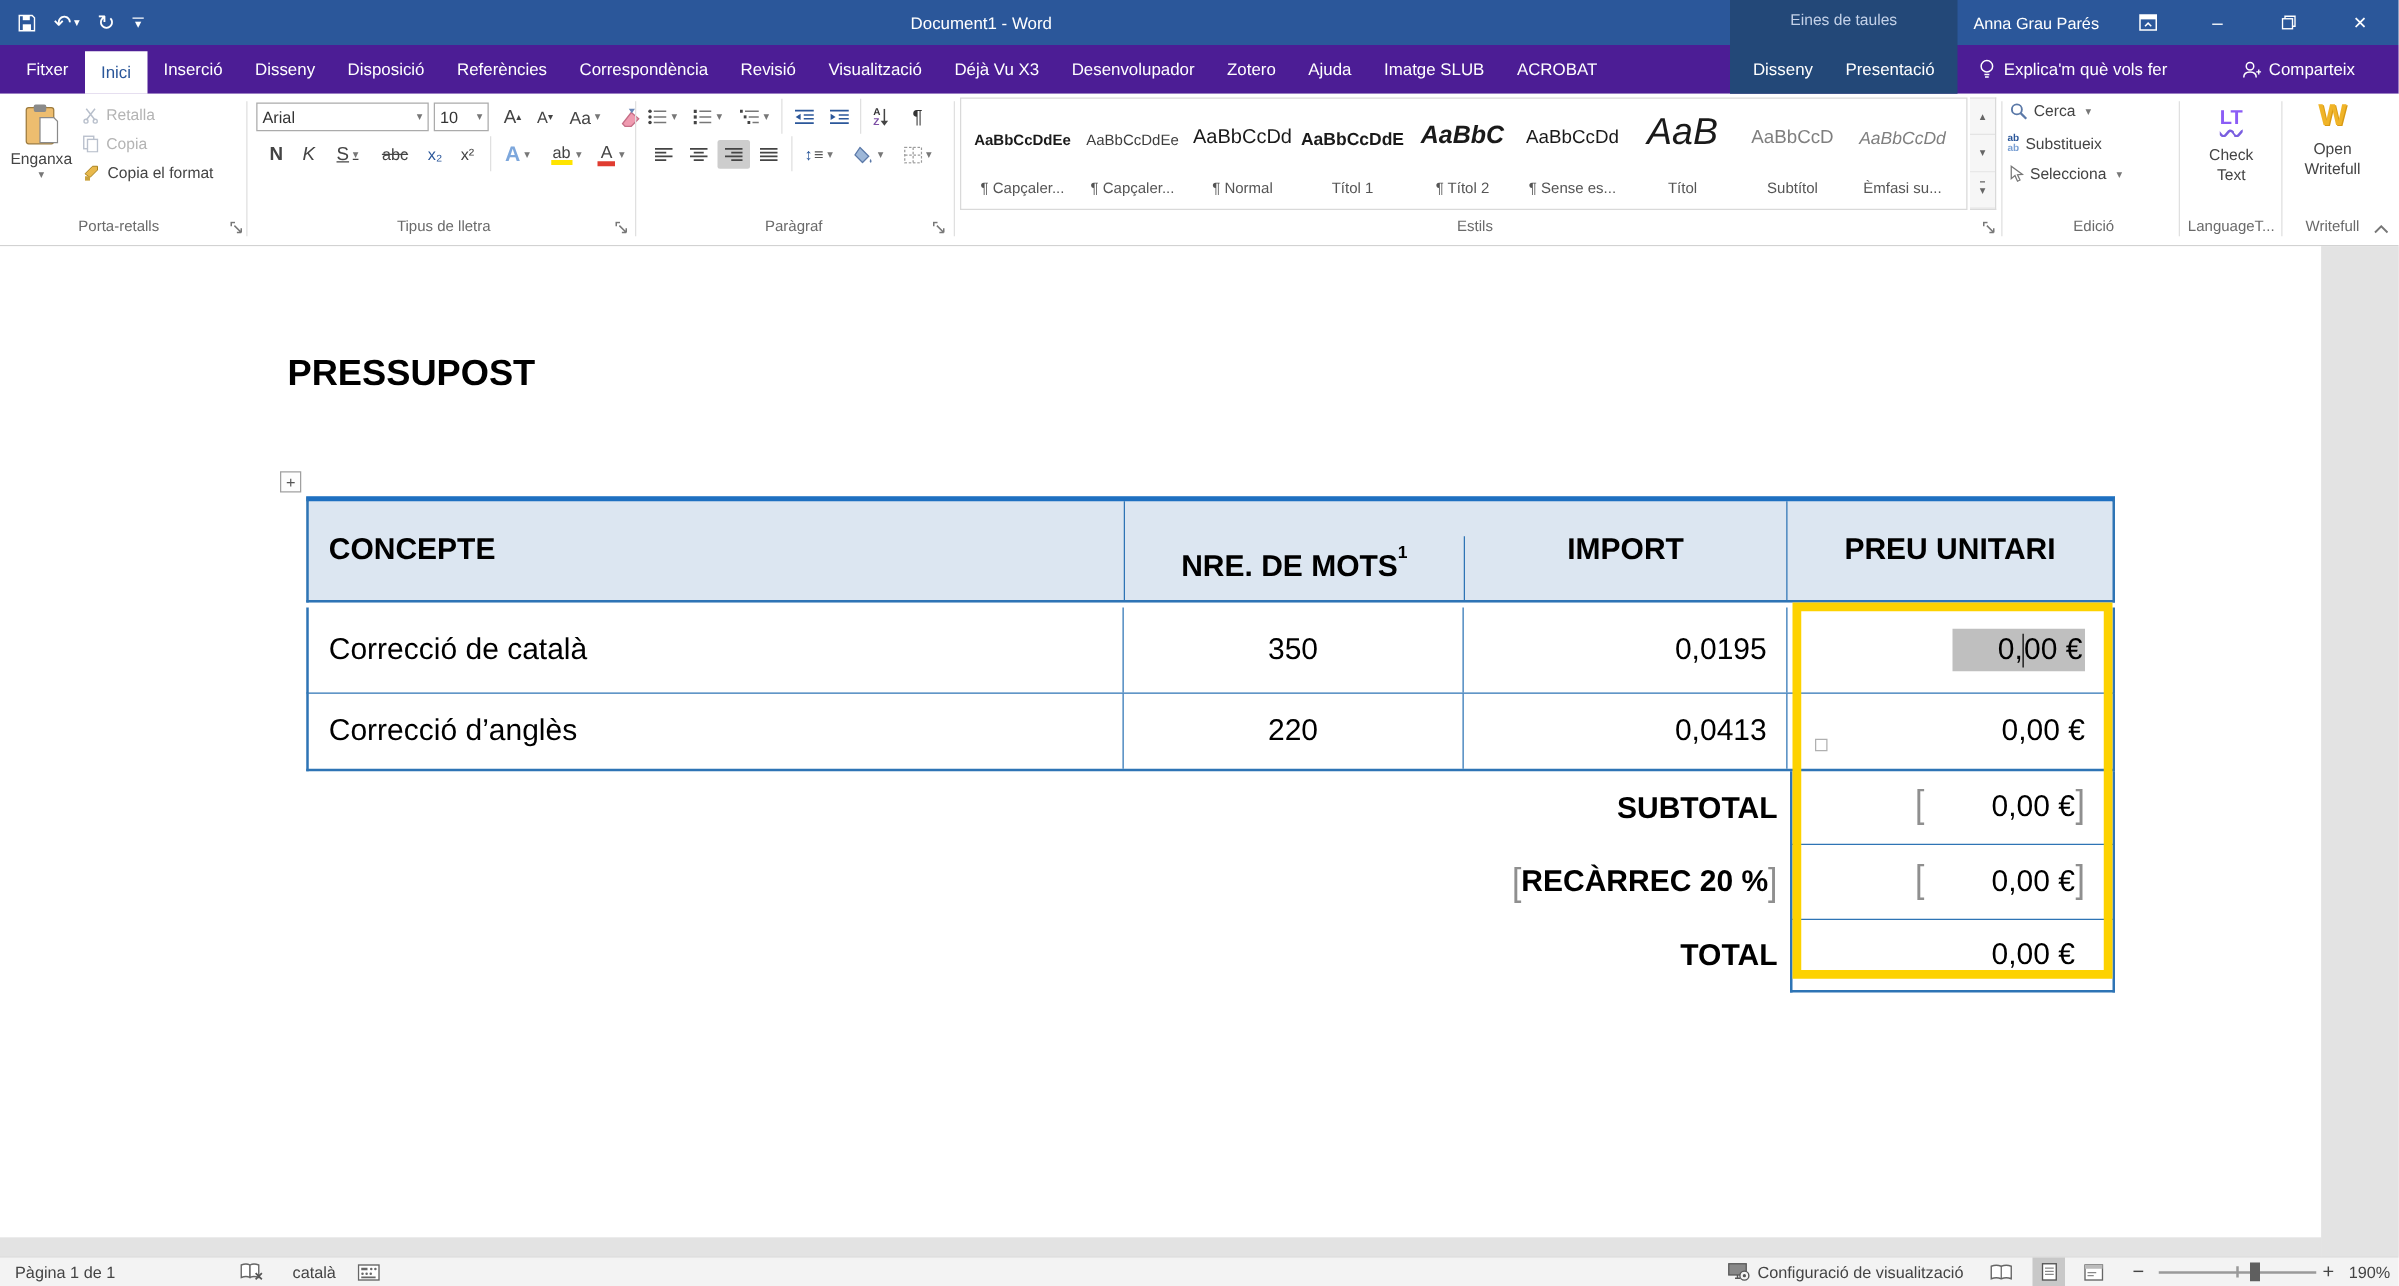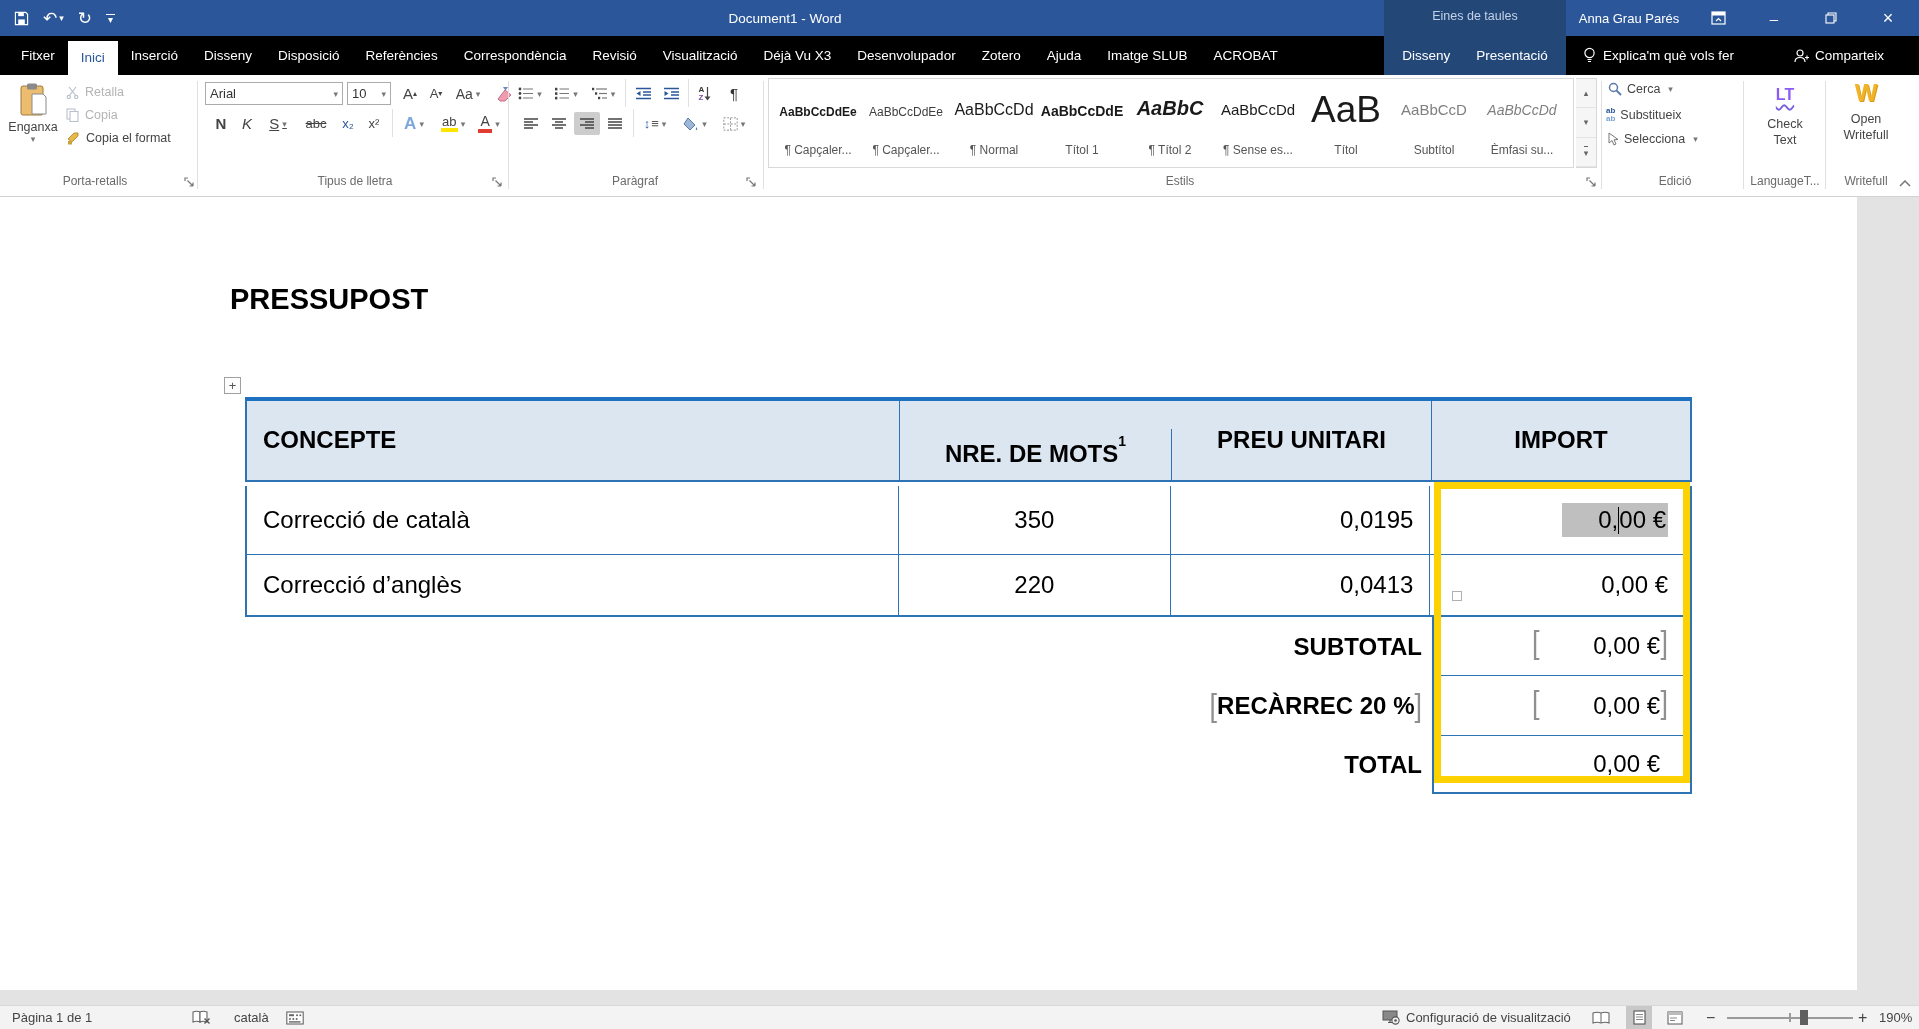"Fitxer" .tabrow { background: #000000 -> #4c1d95 }
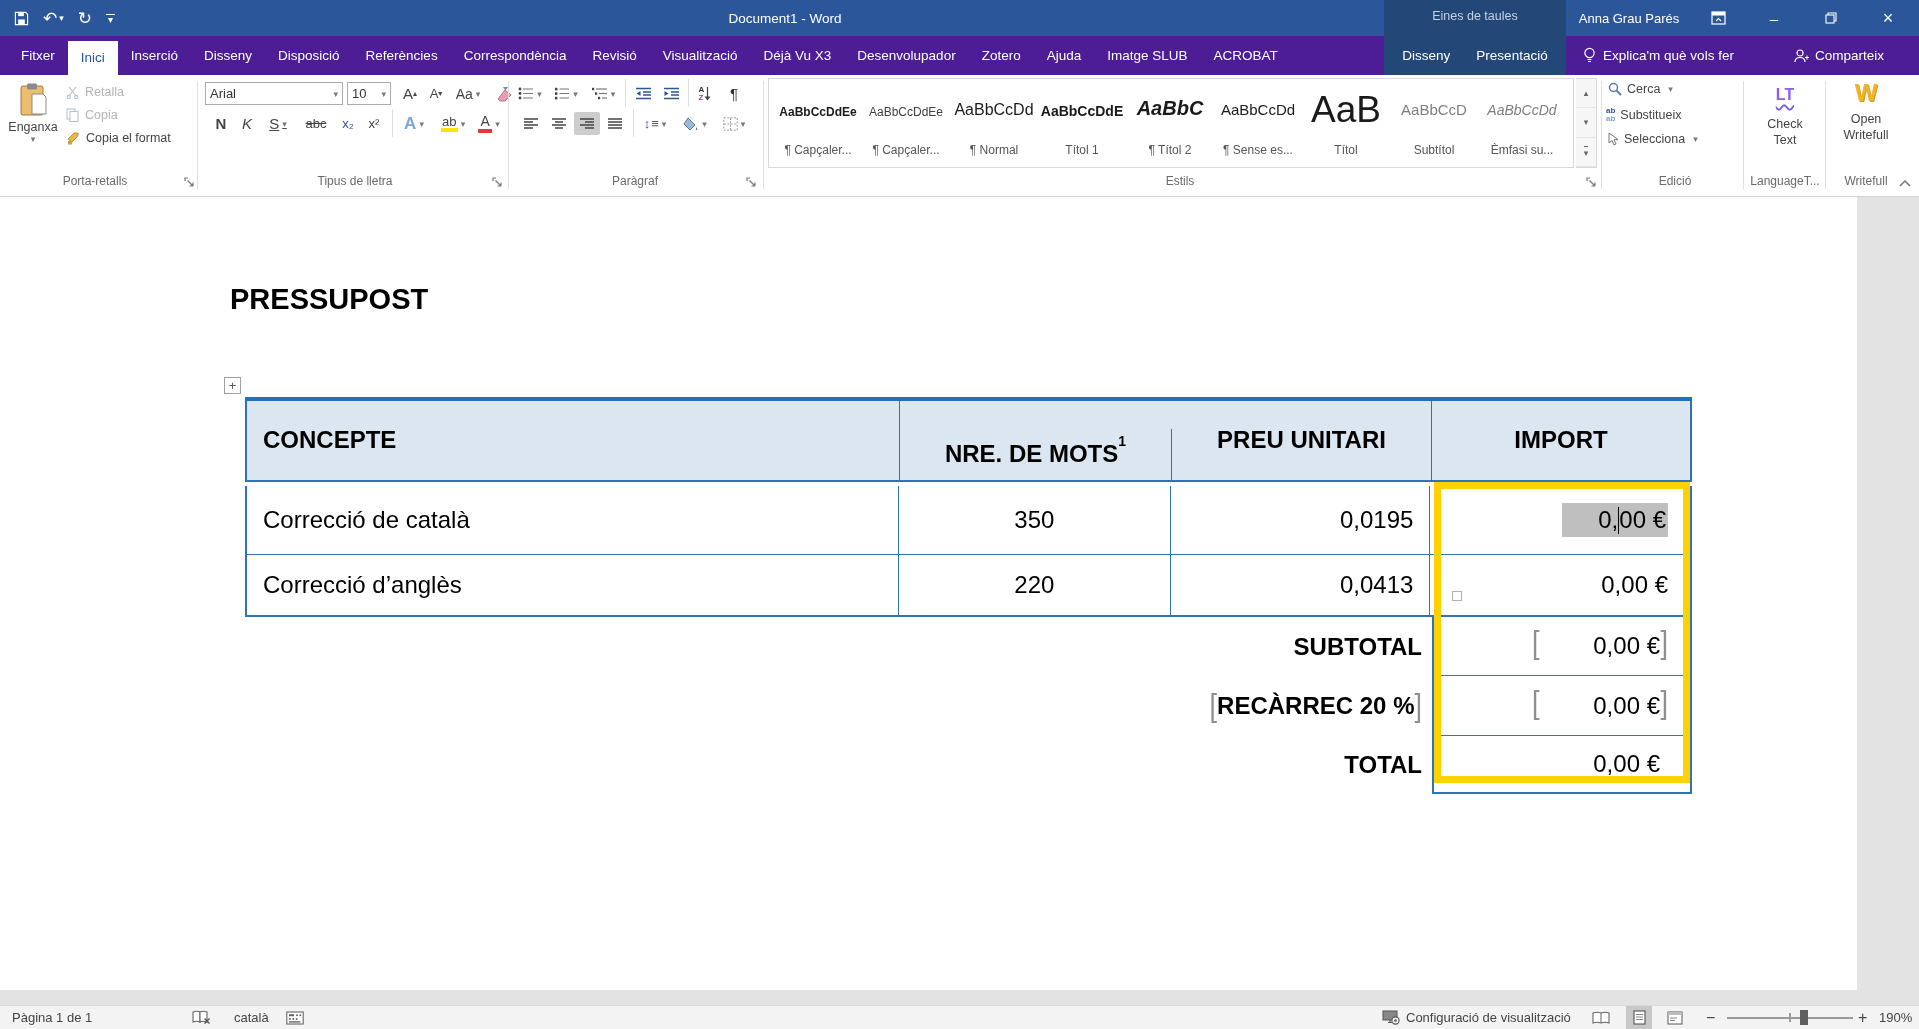"AaB" div.sprev { font-size: 37px -> 30px; font-style: none -> italic }
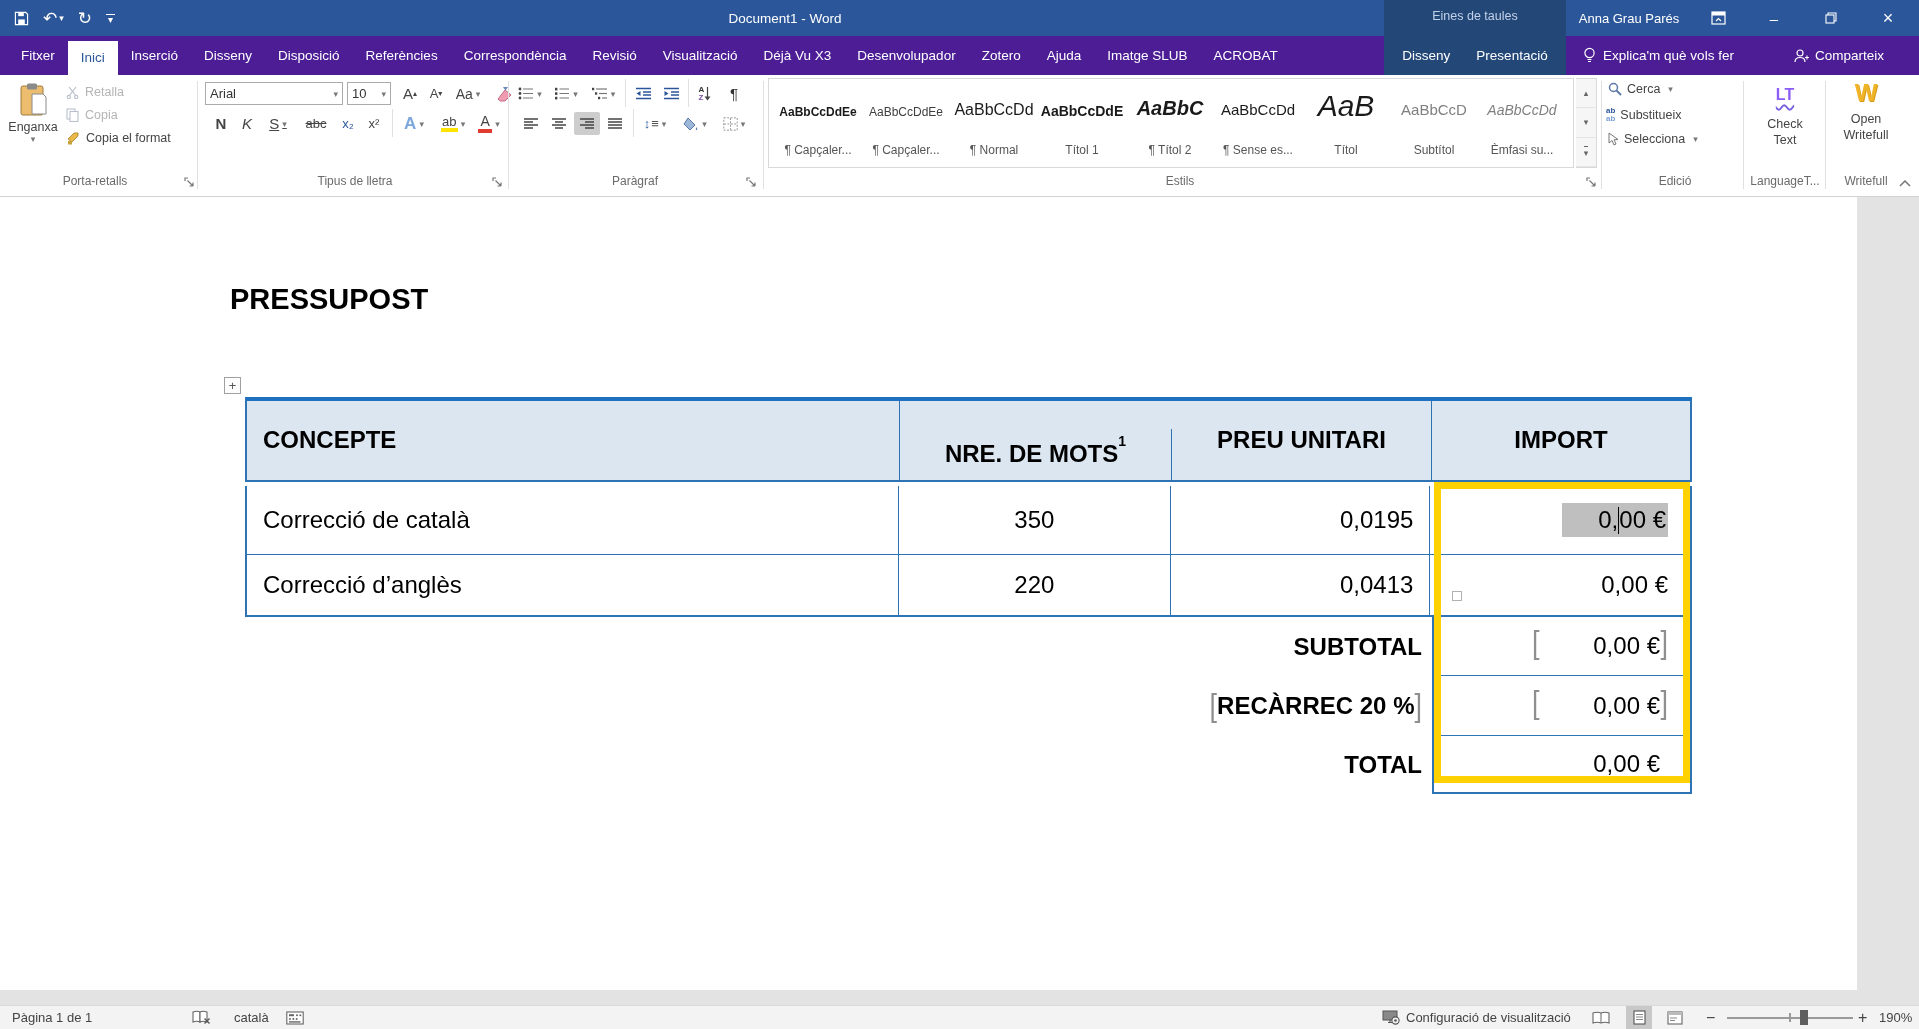"PREU UNITARI" div.hcell { order: before "IMPORT" -> after "IMPORT" }
